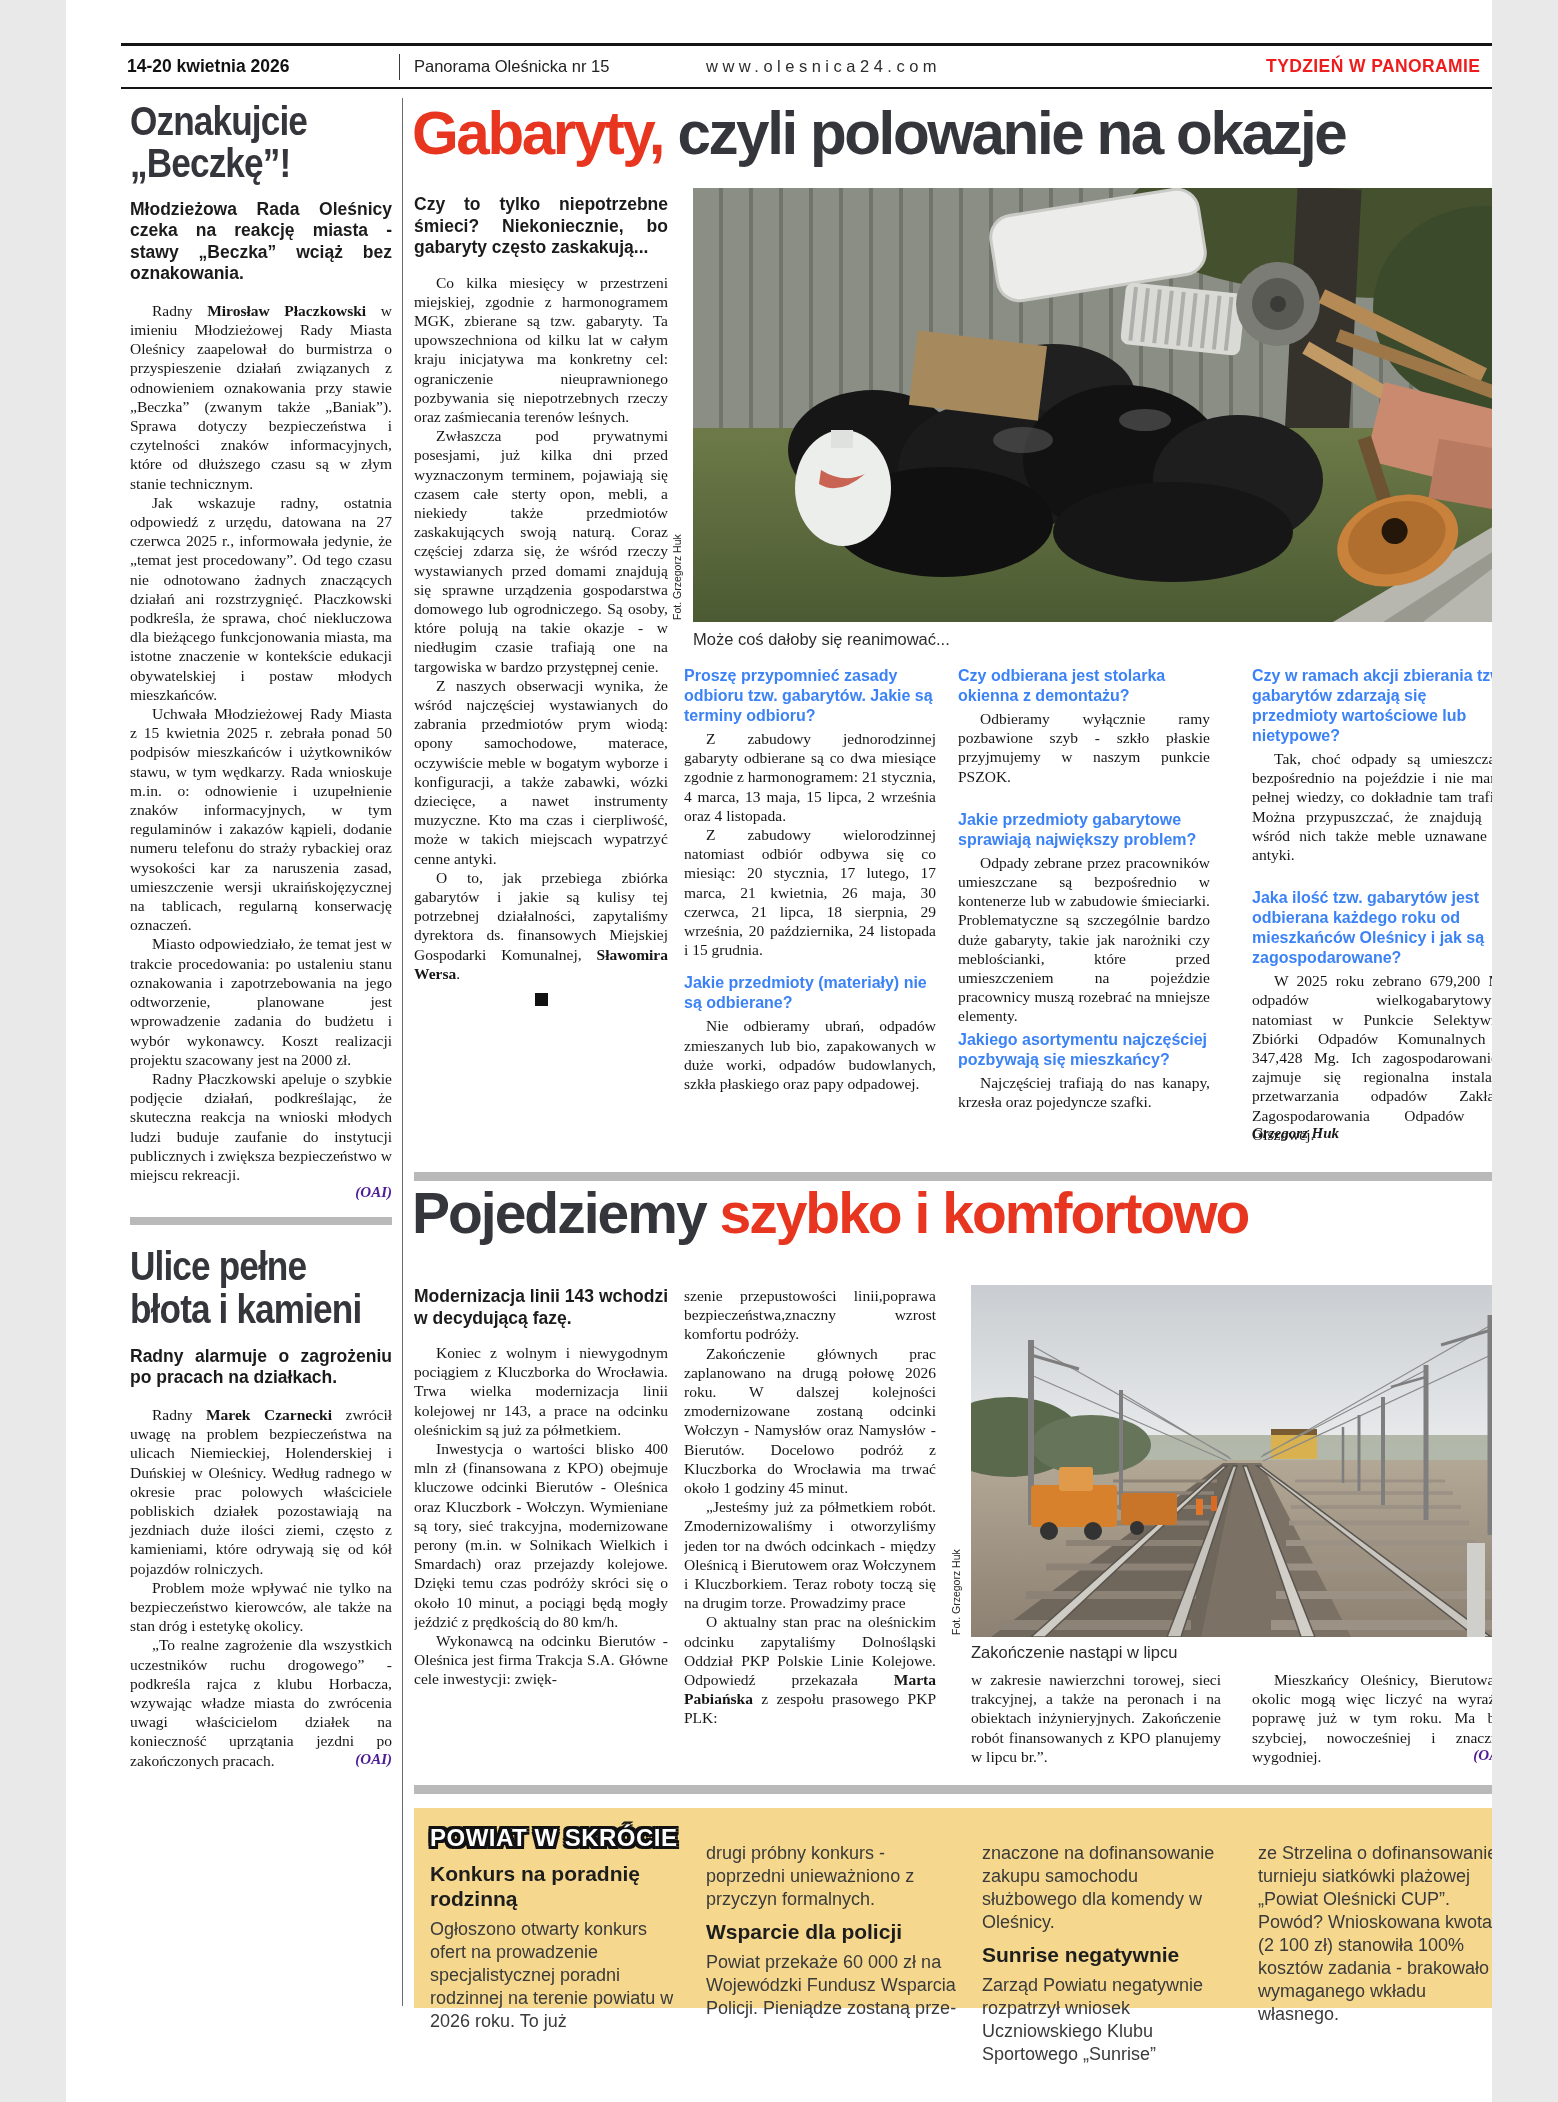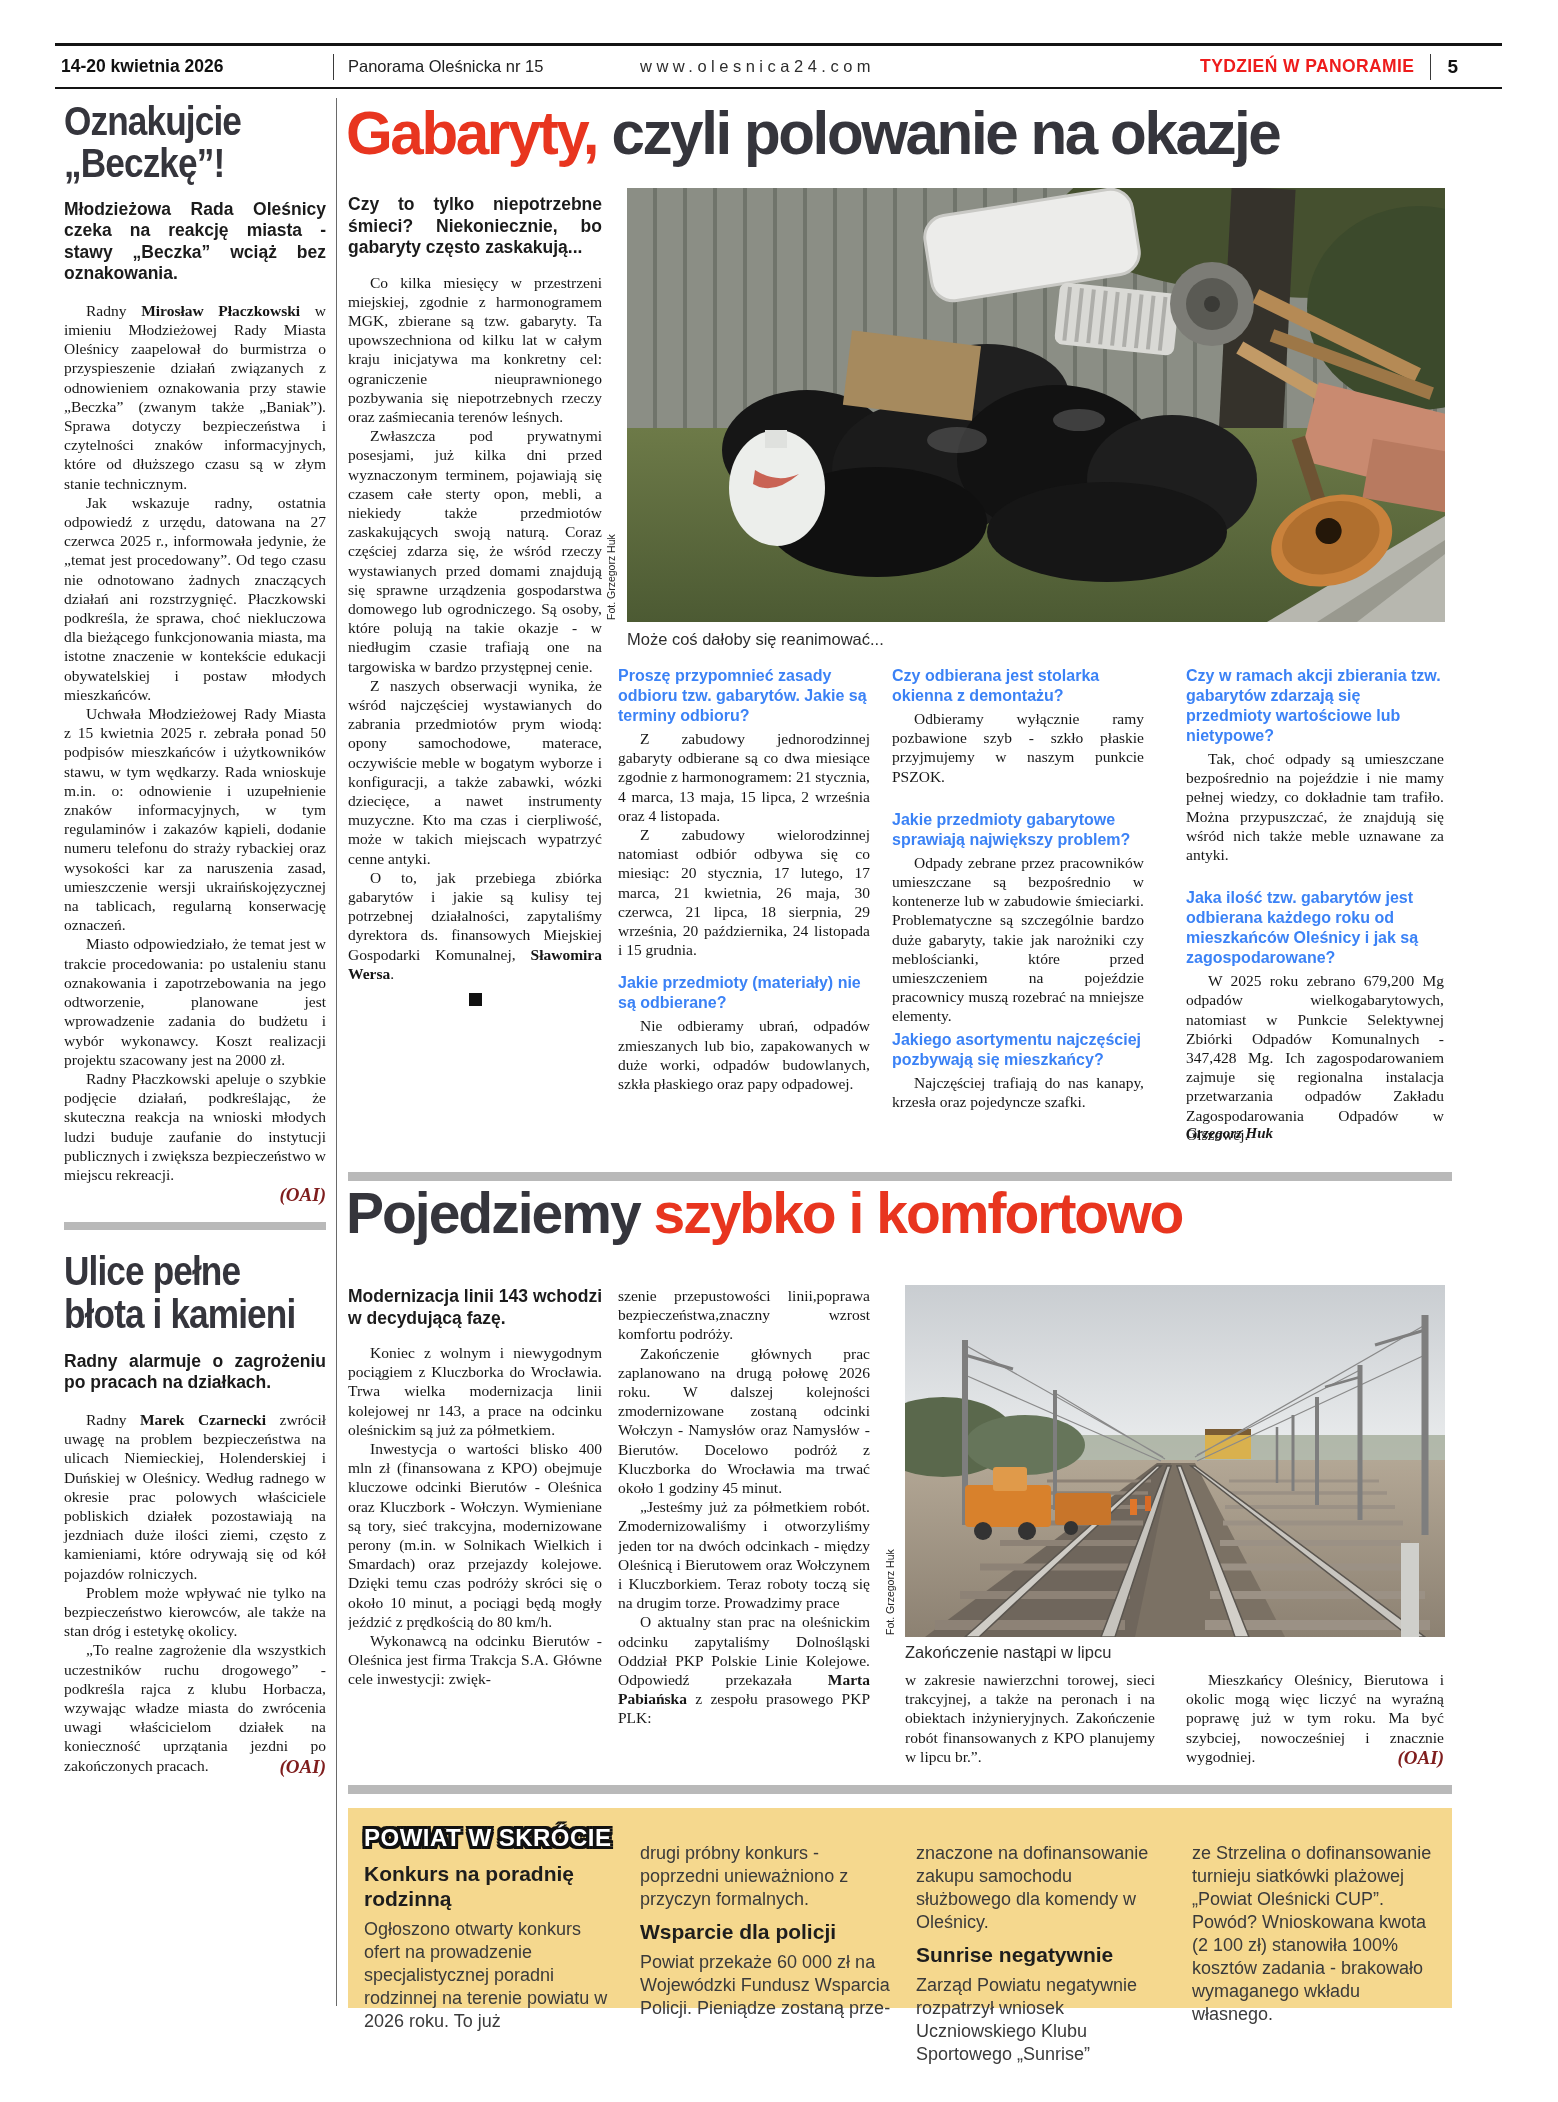"14-20 kwietnia 2026" #page { width: 1558px -> 1426px }
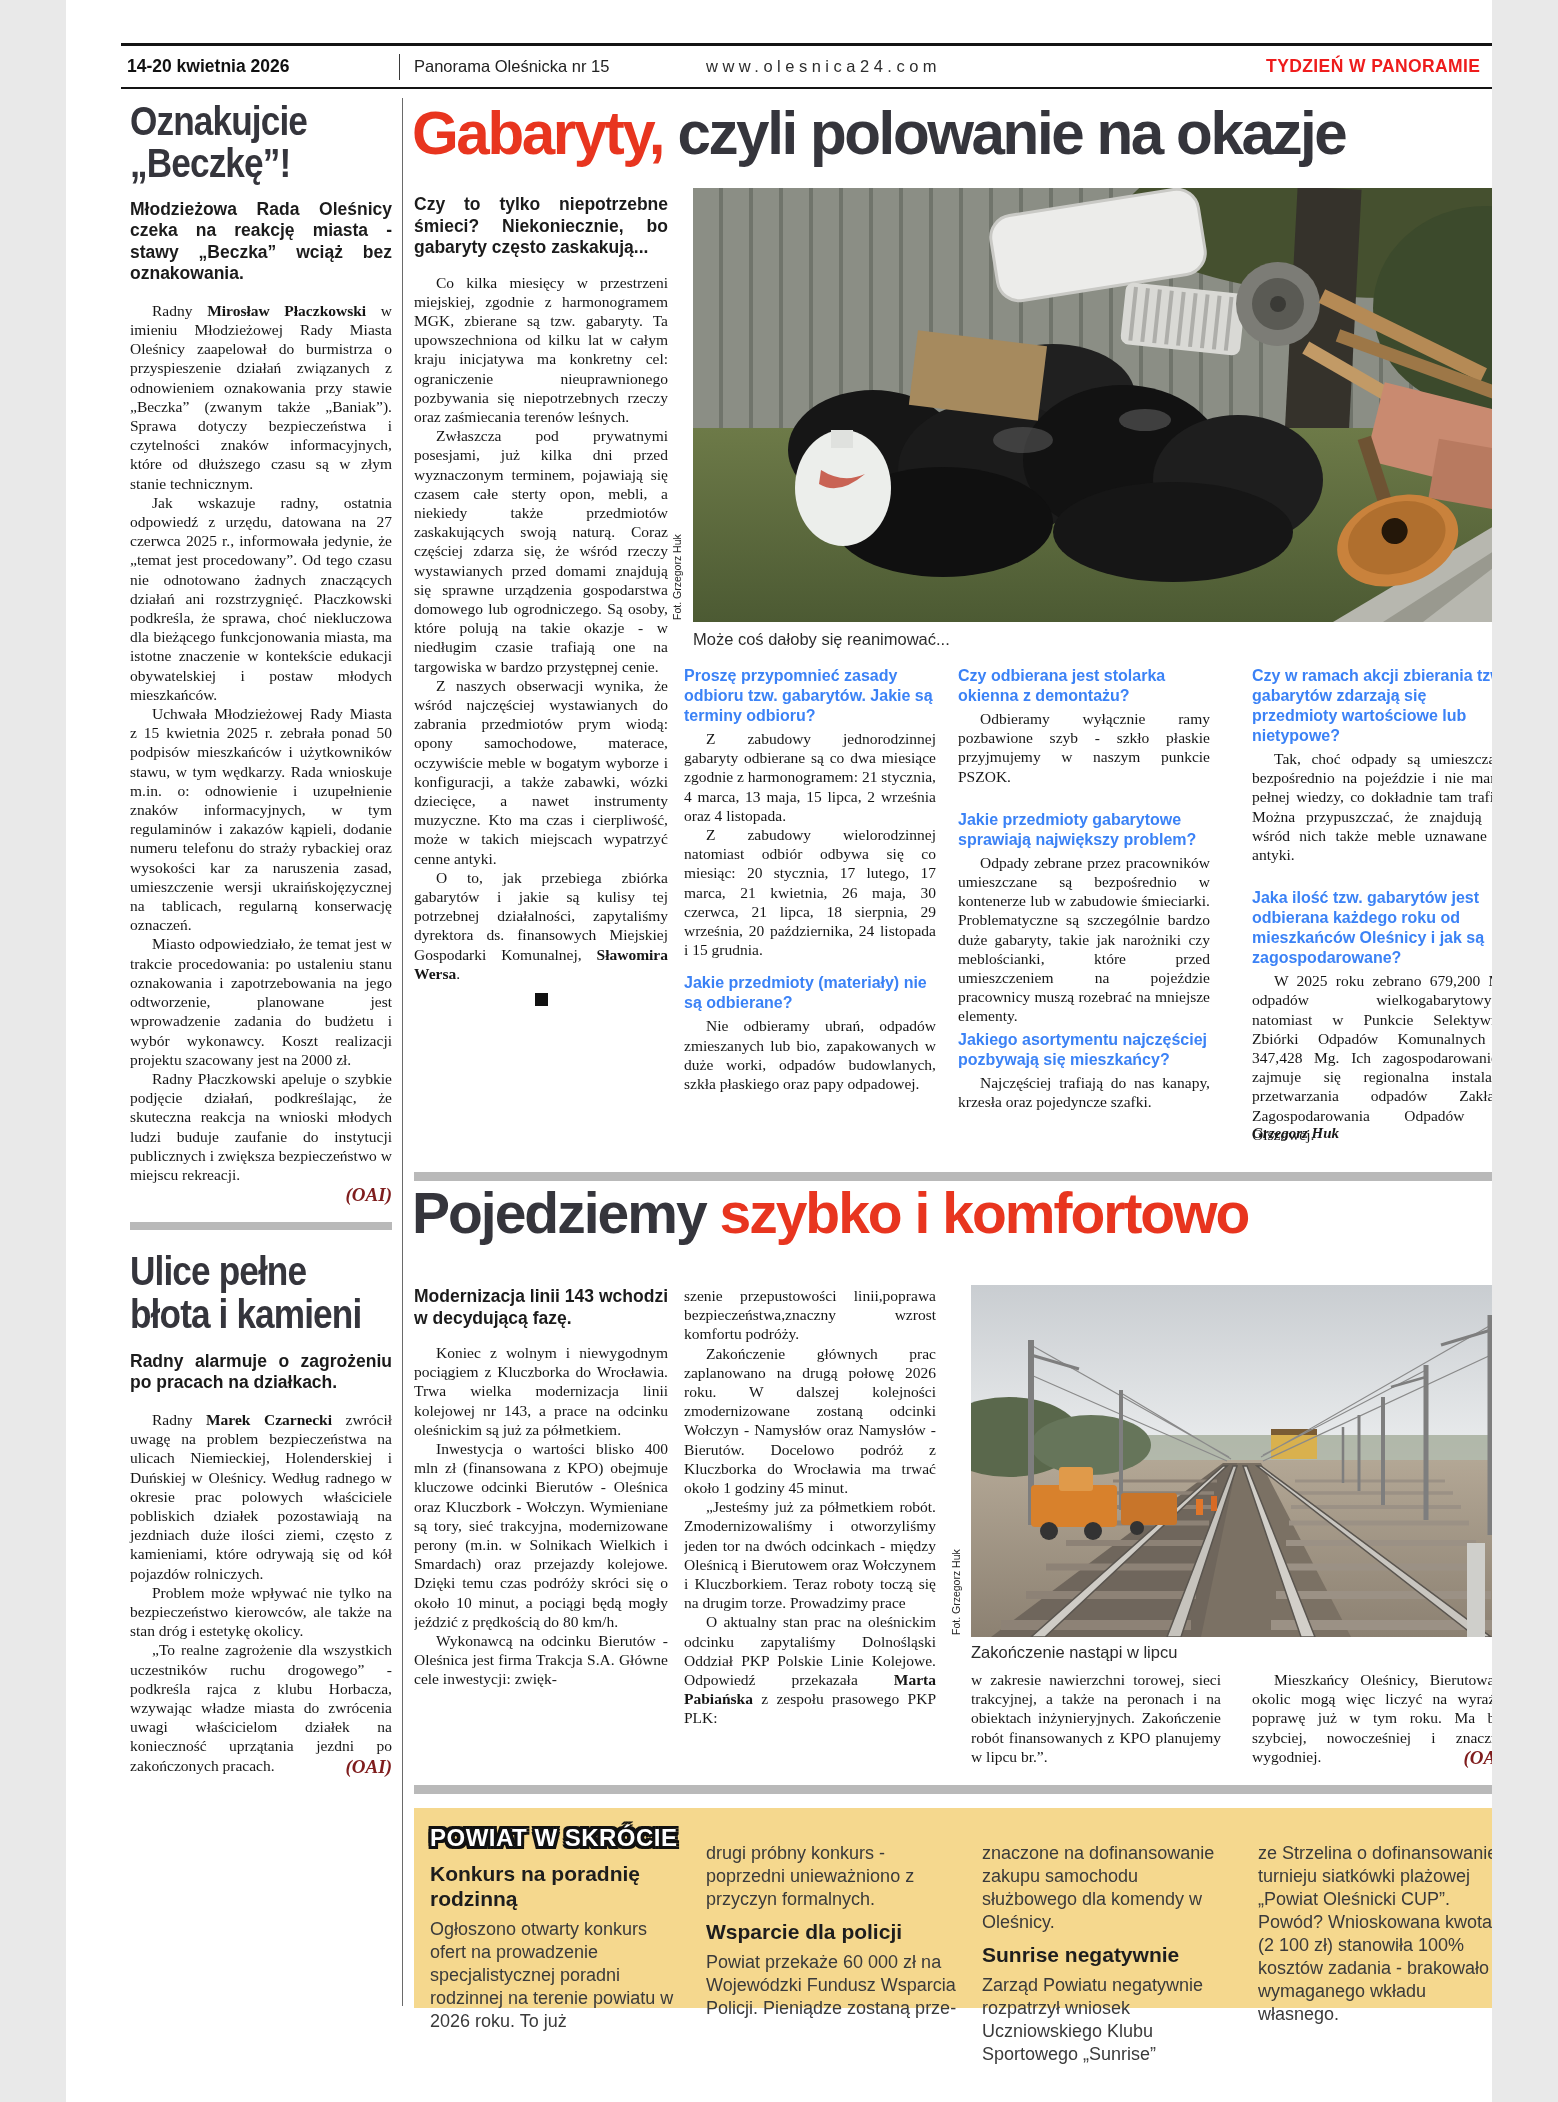"(OAI)" .sig { color: #7f1d1d -> #4c1d95; font-size: 19px -> 15px }
